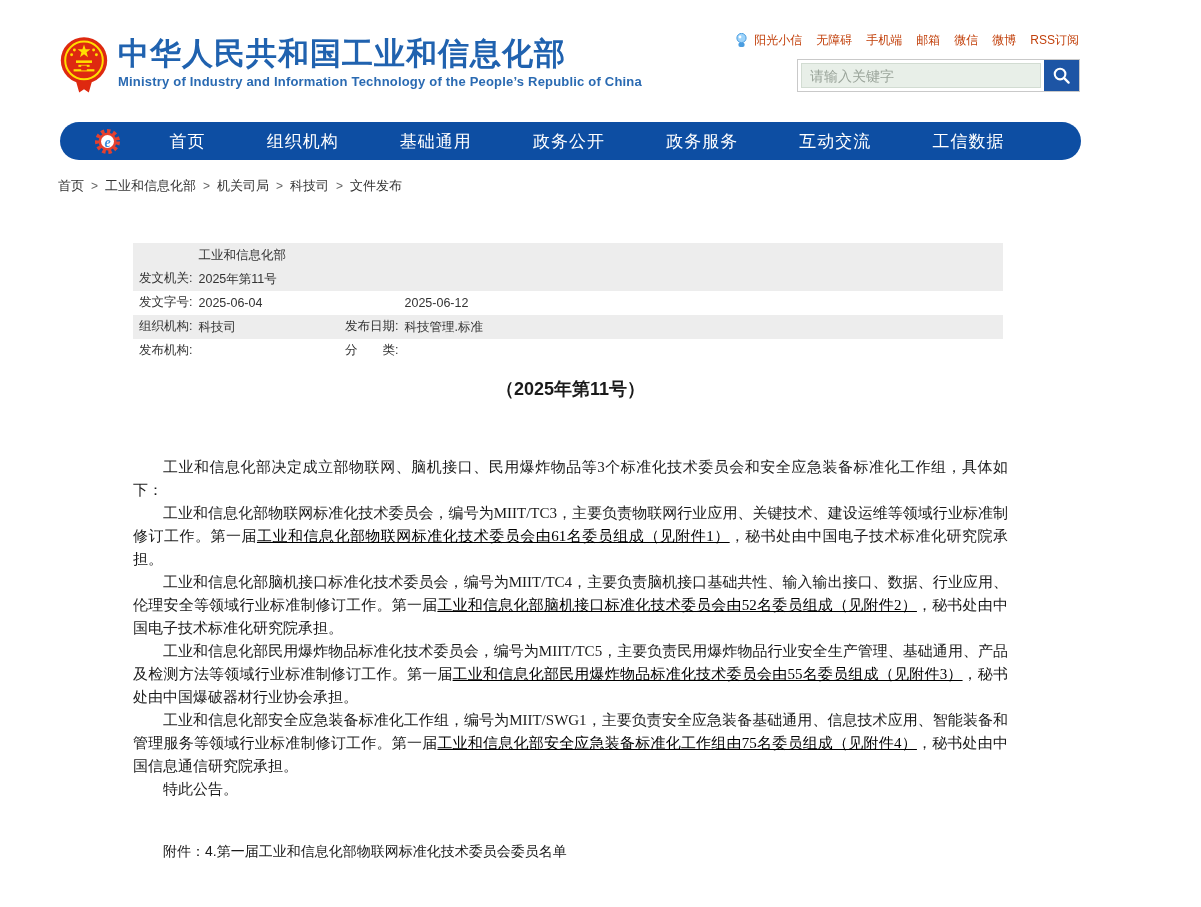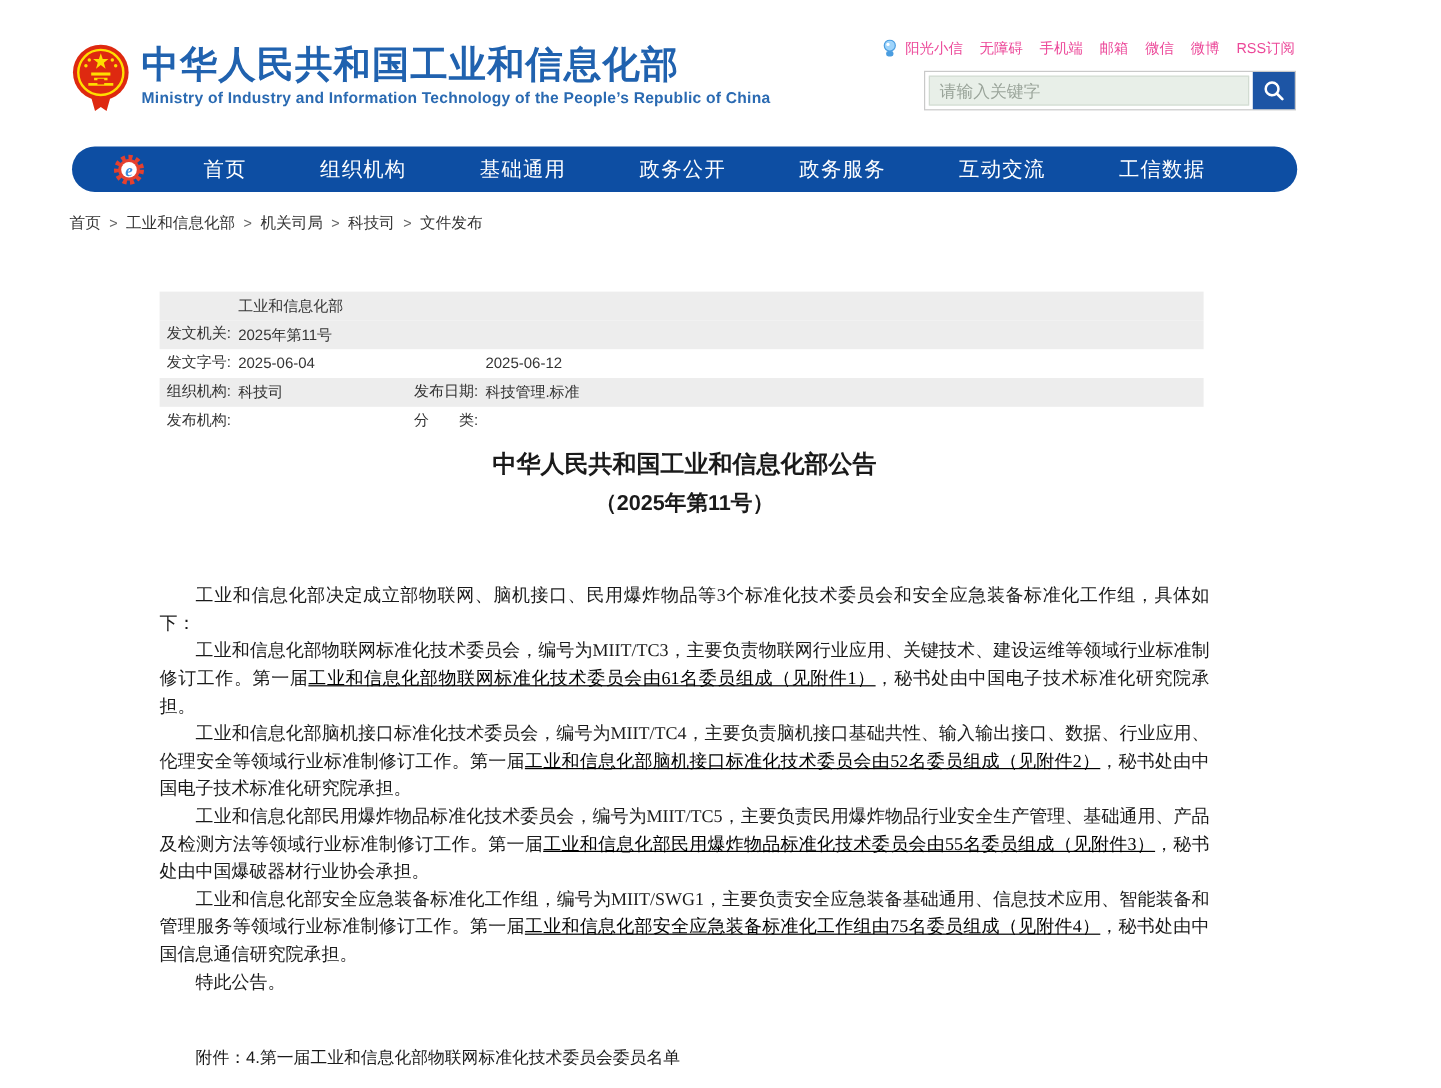"阳光小信" .top-links { color: #ec4899 -> #c2410c }
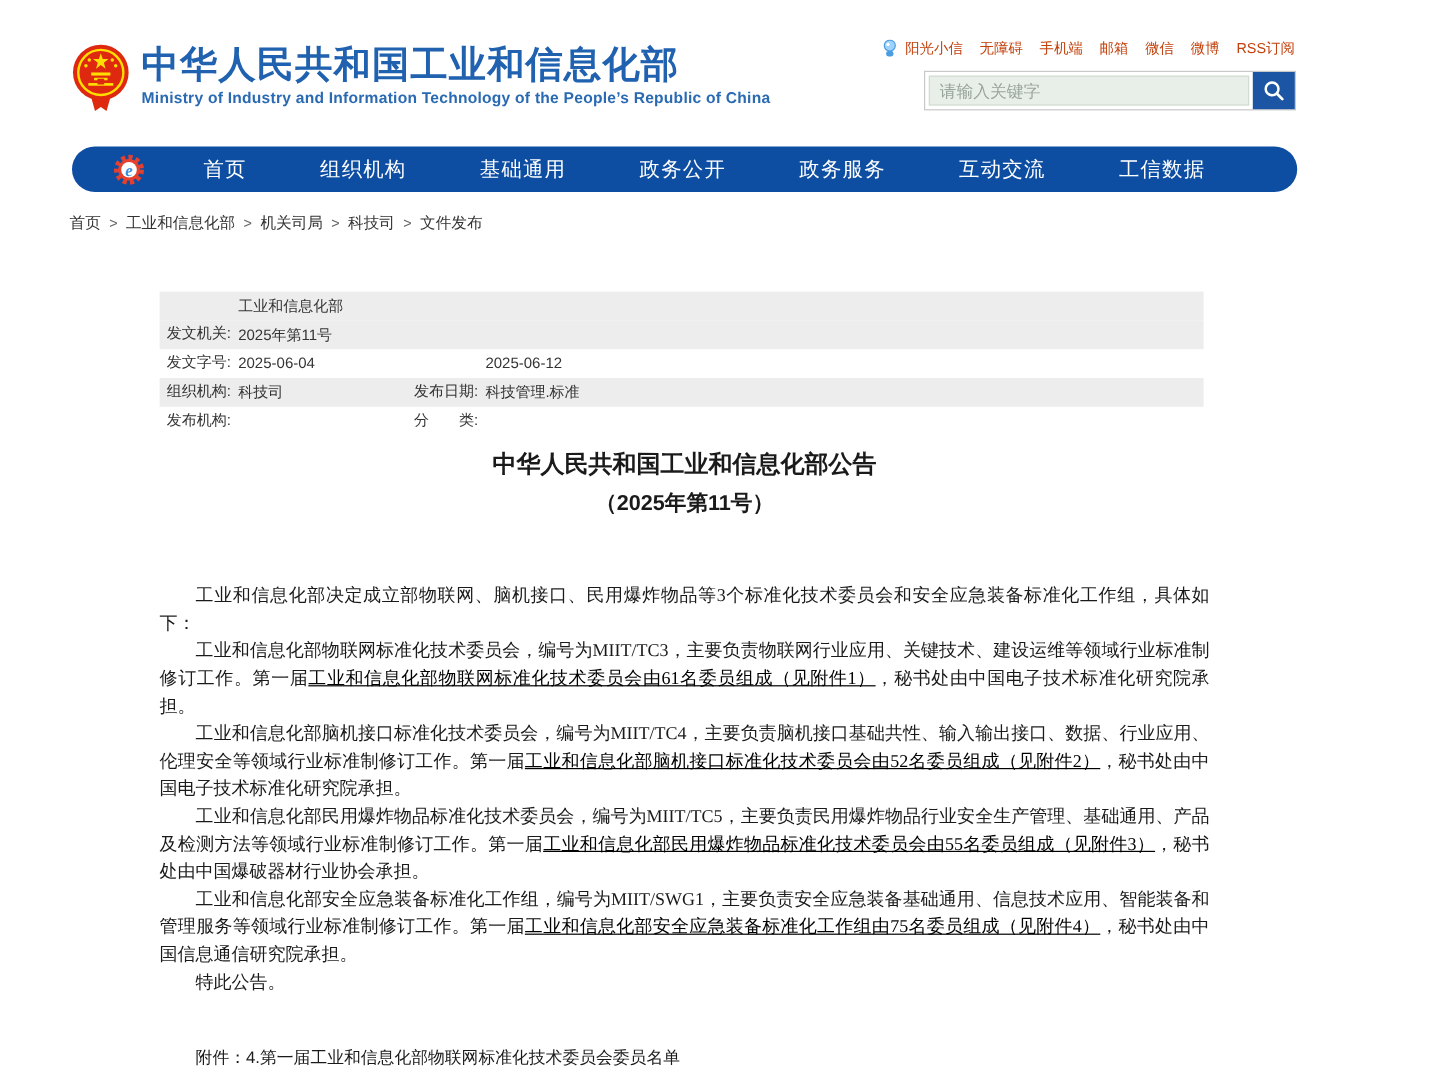"请输入关键字" .search { width: 310px -> 283px }
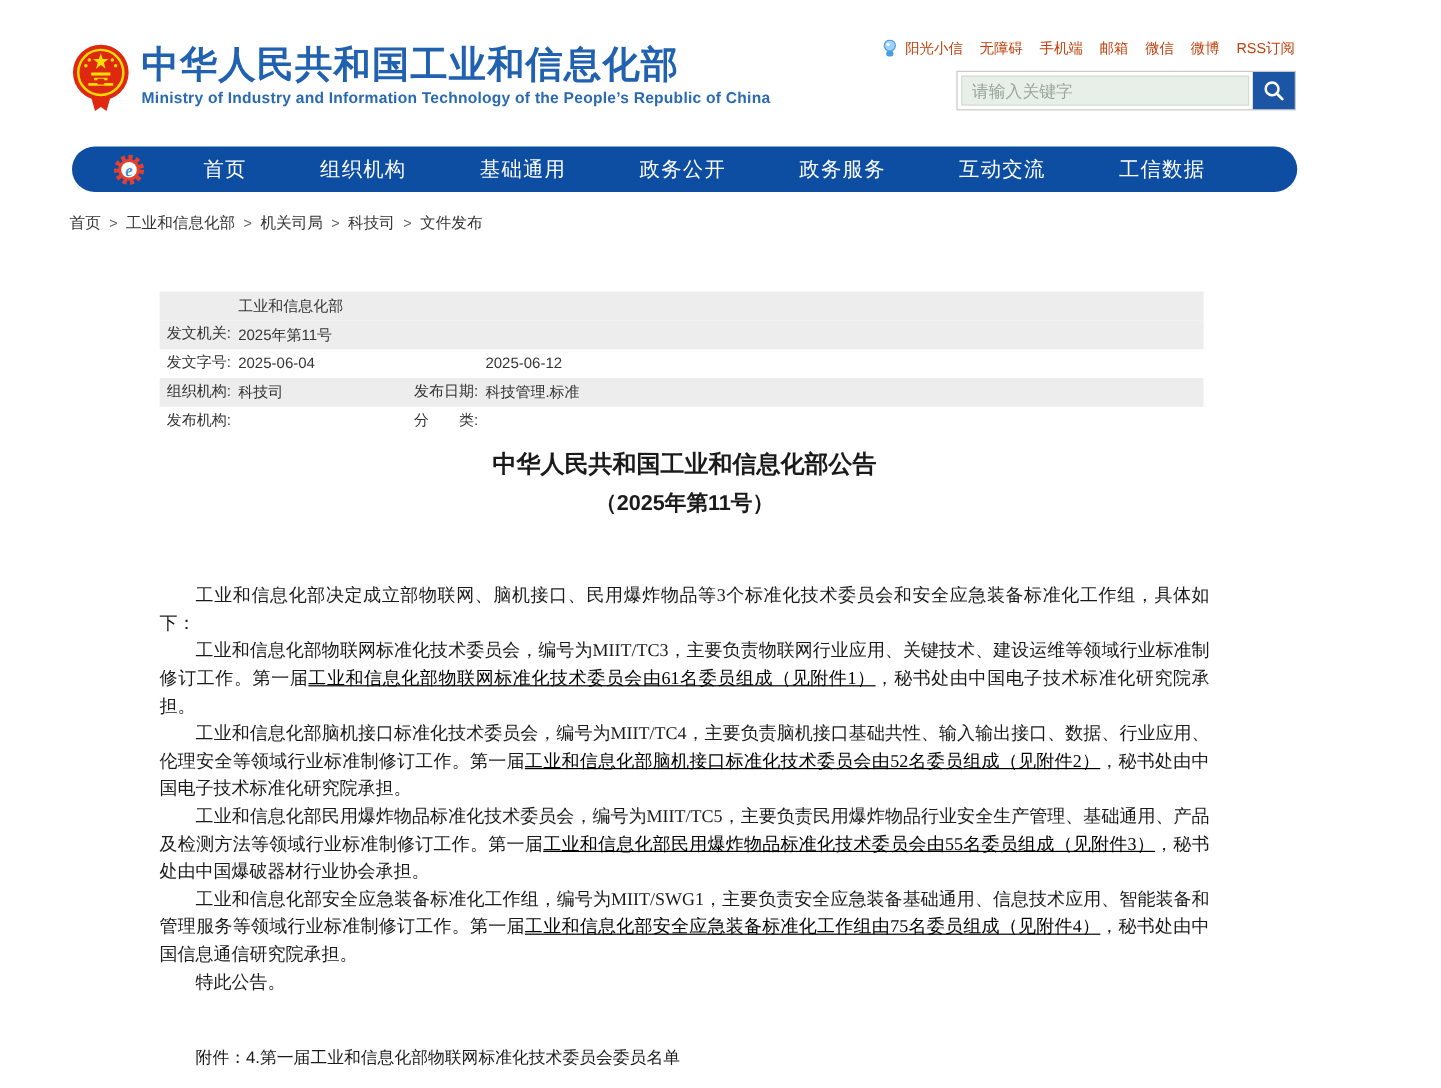"中华人民共和国工业和信息化部公告" div.doc-title-l1 { html: <div>中华人民共和国工业和信息化部公告</div> -> none }
